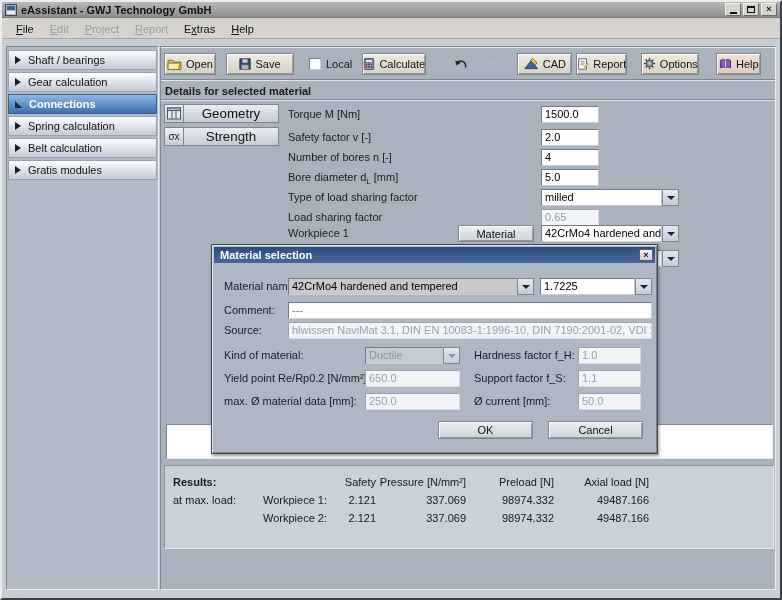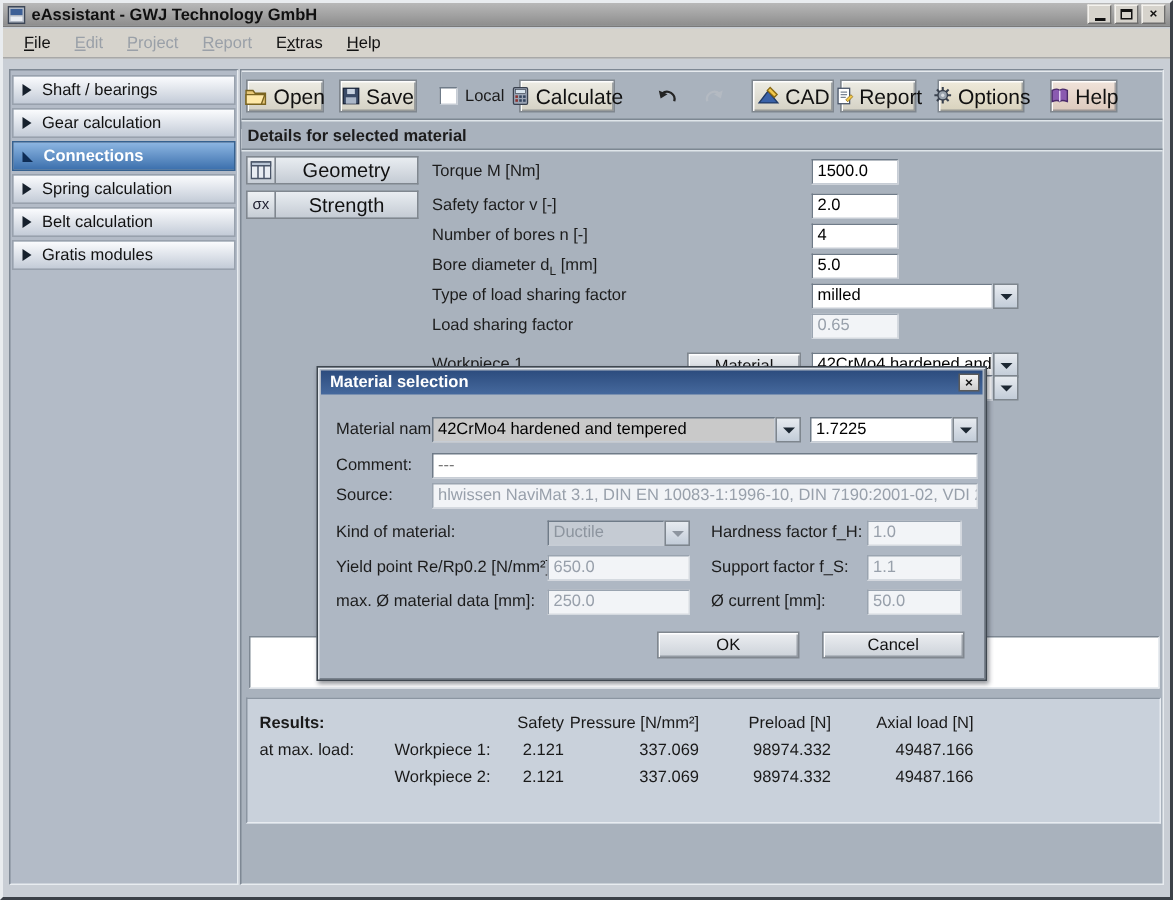"Open" .tbtn { font-size: 14px -> 11px }
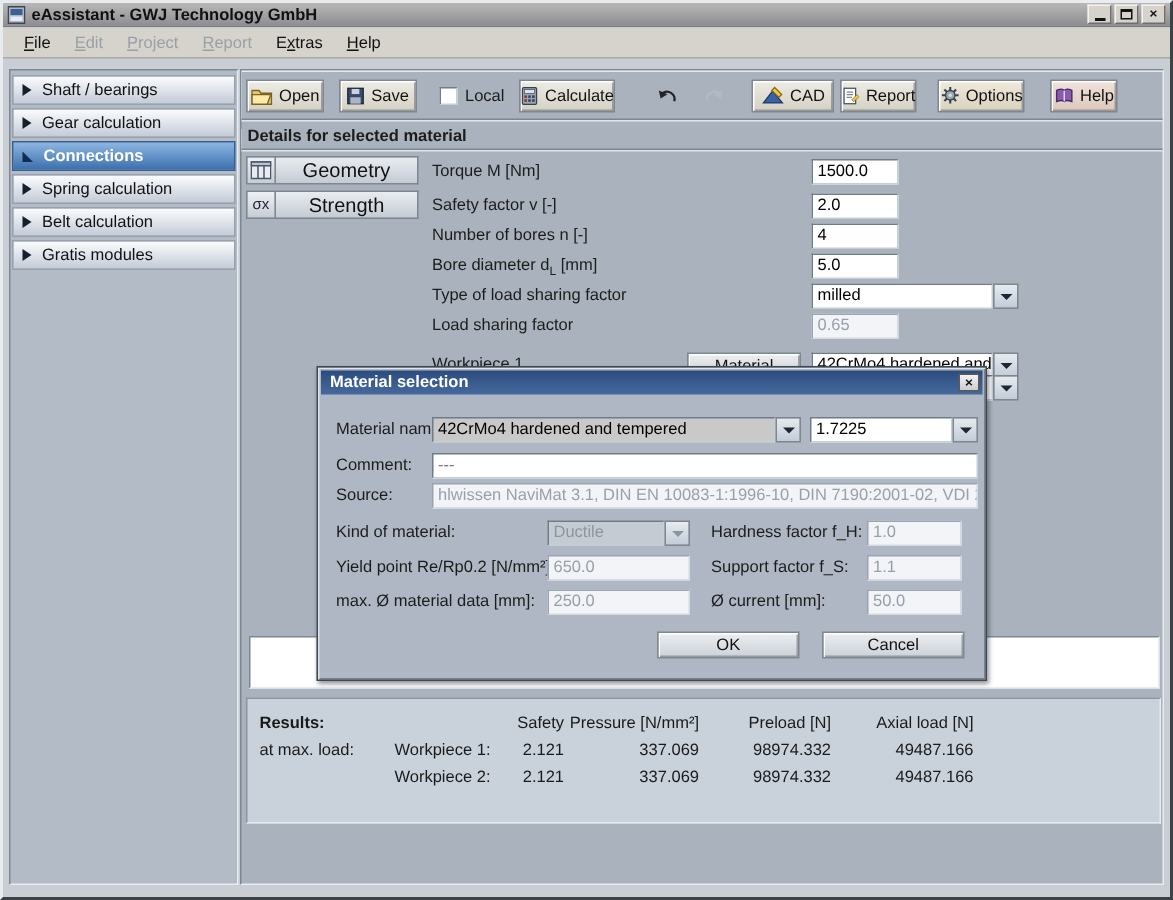"Save" button.tbtn { width: 52px -> 68px }
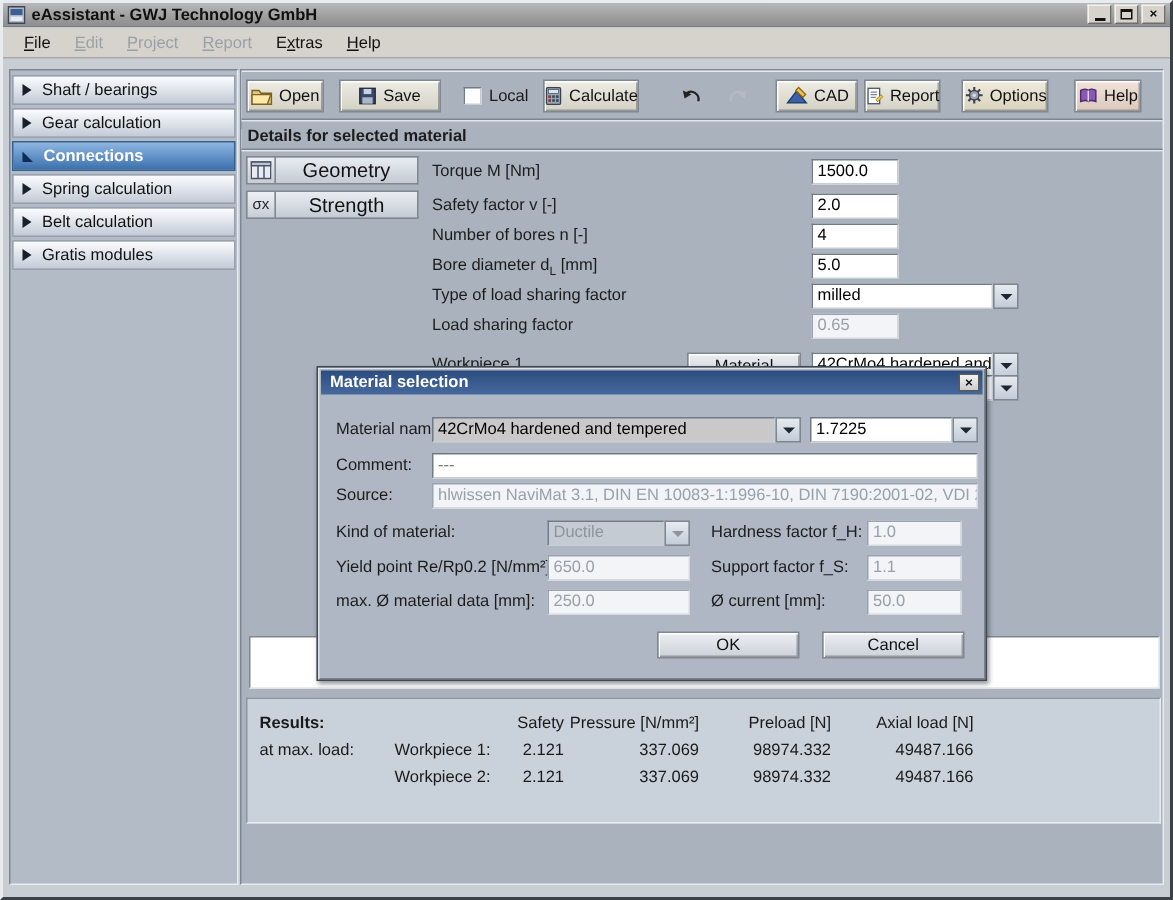"Workpiece 1" div.frow { top: 188px -> 178px }
